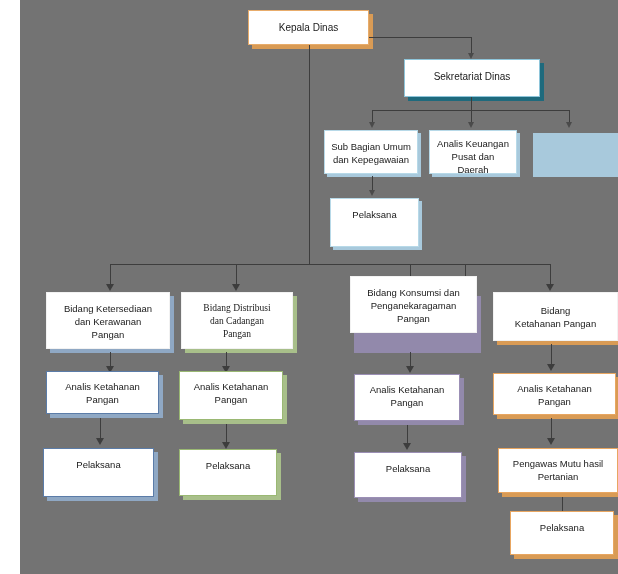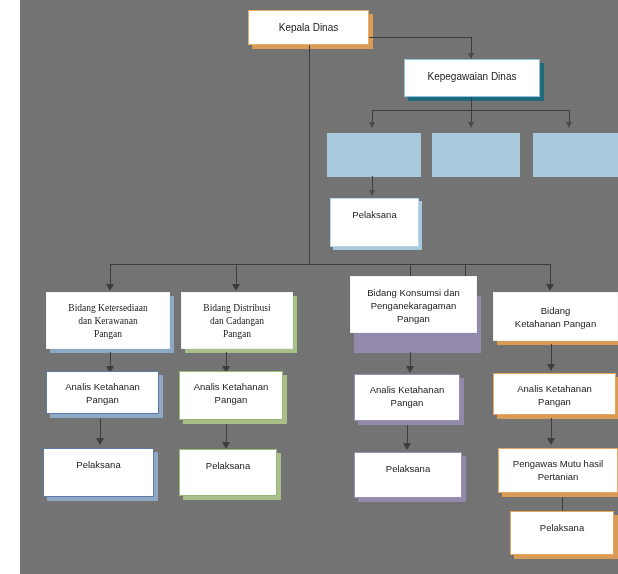"Kepegawaian Dinas" div.node { text: Kepegawaian -> Sekretariat }
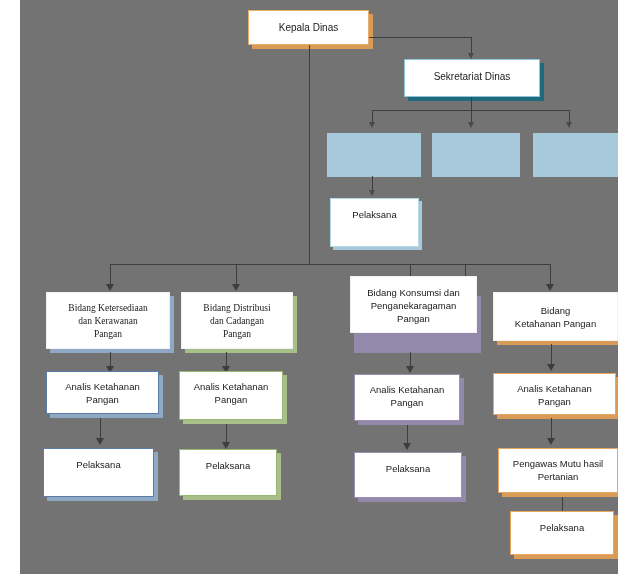"Sub Bagian Umum" div.node { html: none -> <div>Sub Bagian Umum dan Kepegawaian</div> }
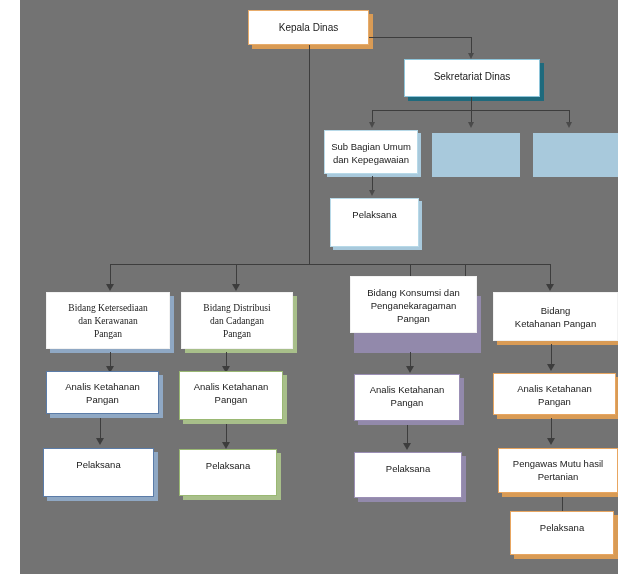"Analis Keuangan" div.node { html: none -> <div>Analis Keuangan Pusat dan Daerah</div> }
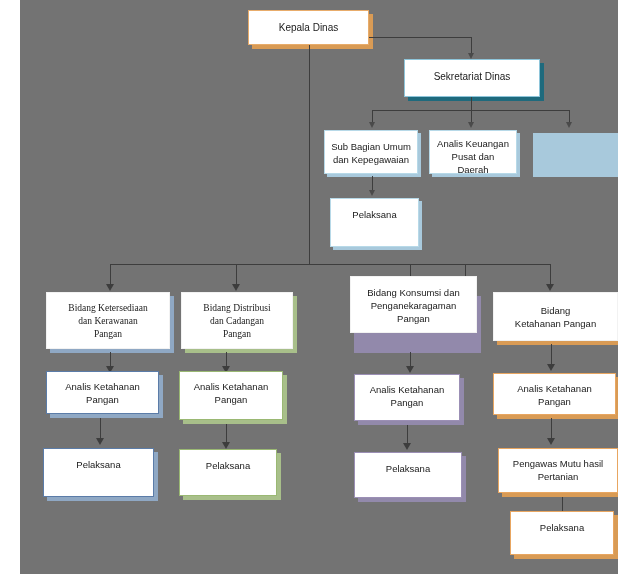"Bidang Ketersediaan" div.node { font-family: Liberation Serif, serif -> none }
